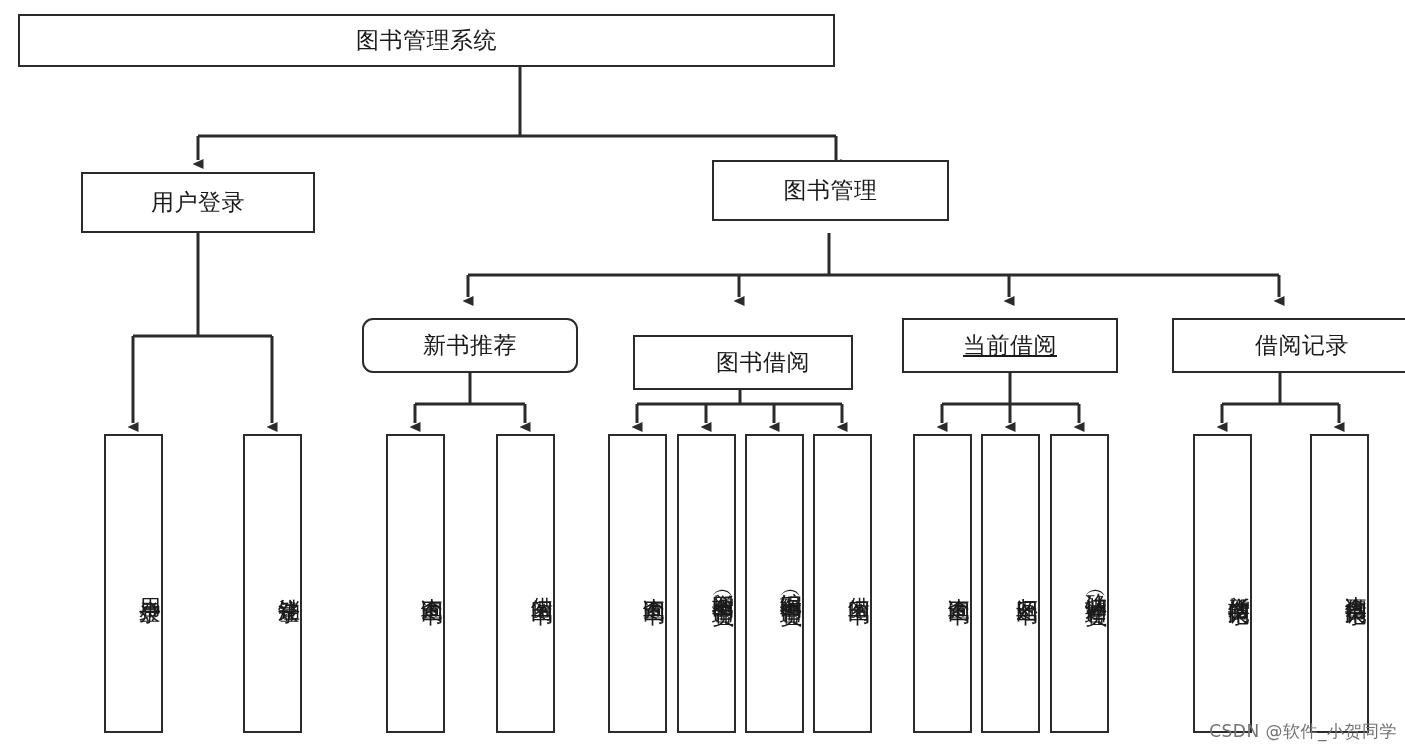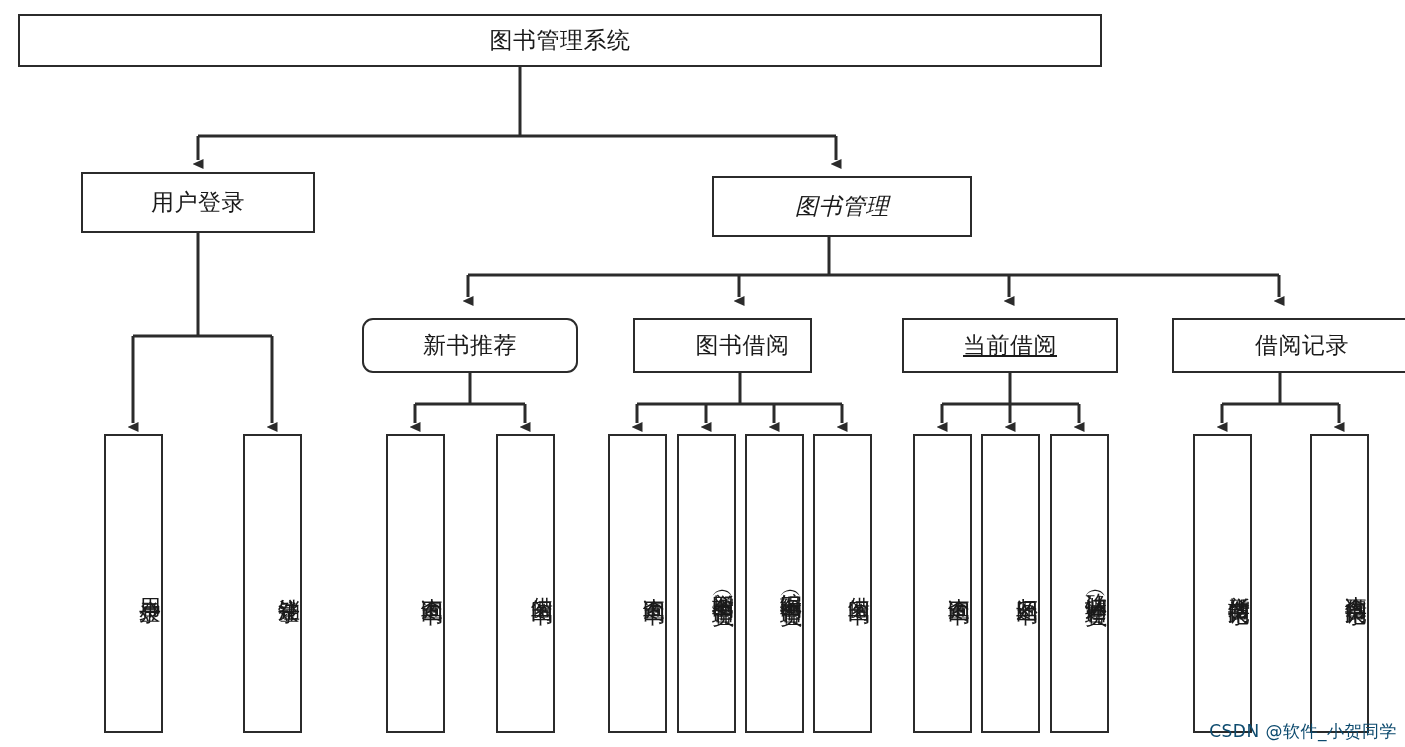"图书管理系统" div.node { width: 1084px -> 817px }
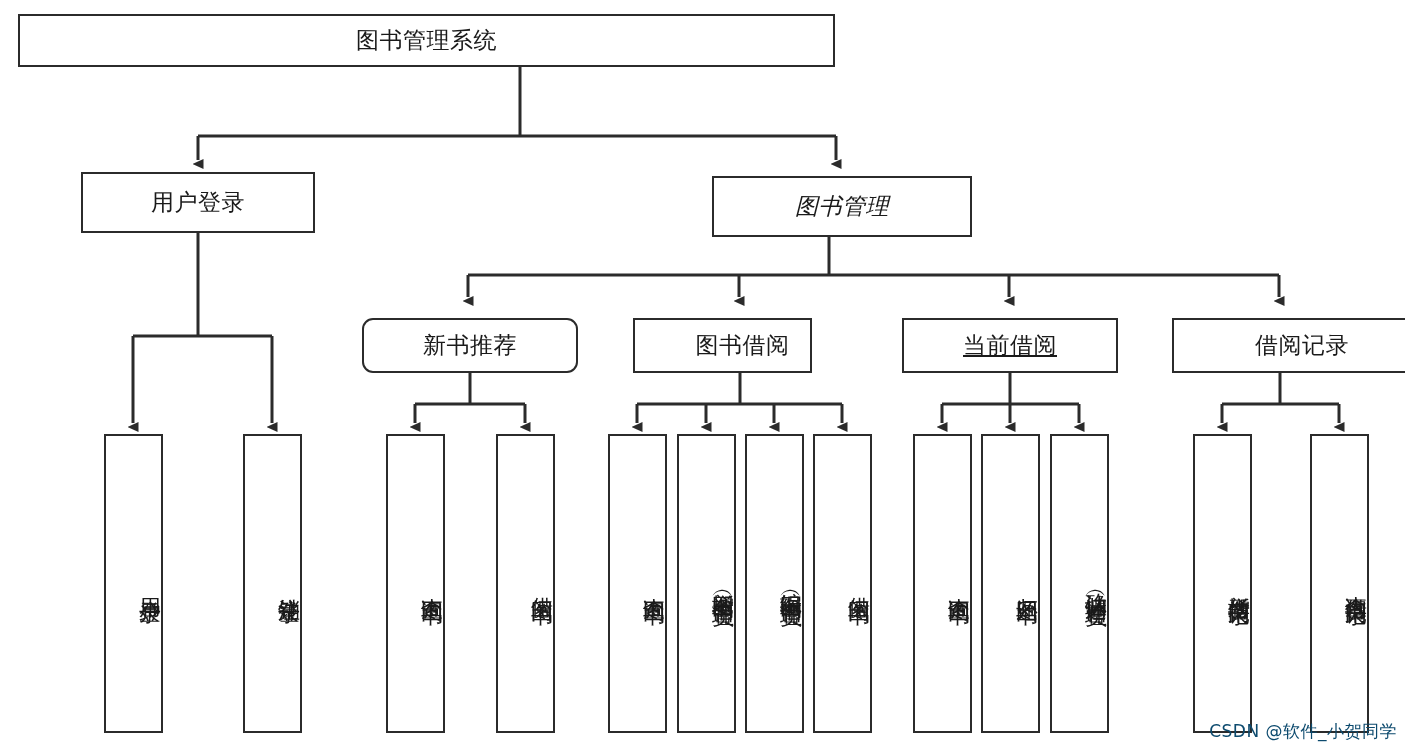"图书管理" div.node { font-style: italic -> none; top: 176px -> 160px; width: 260px -> 237px }
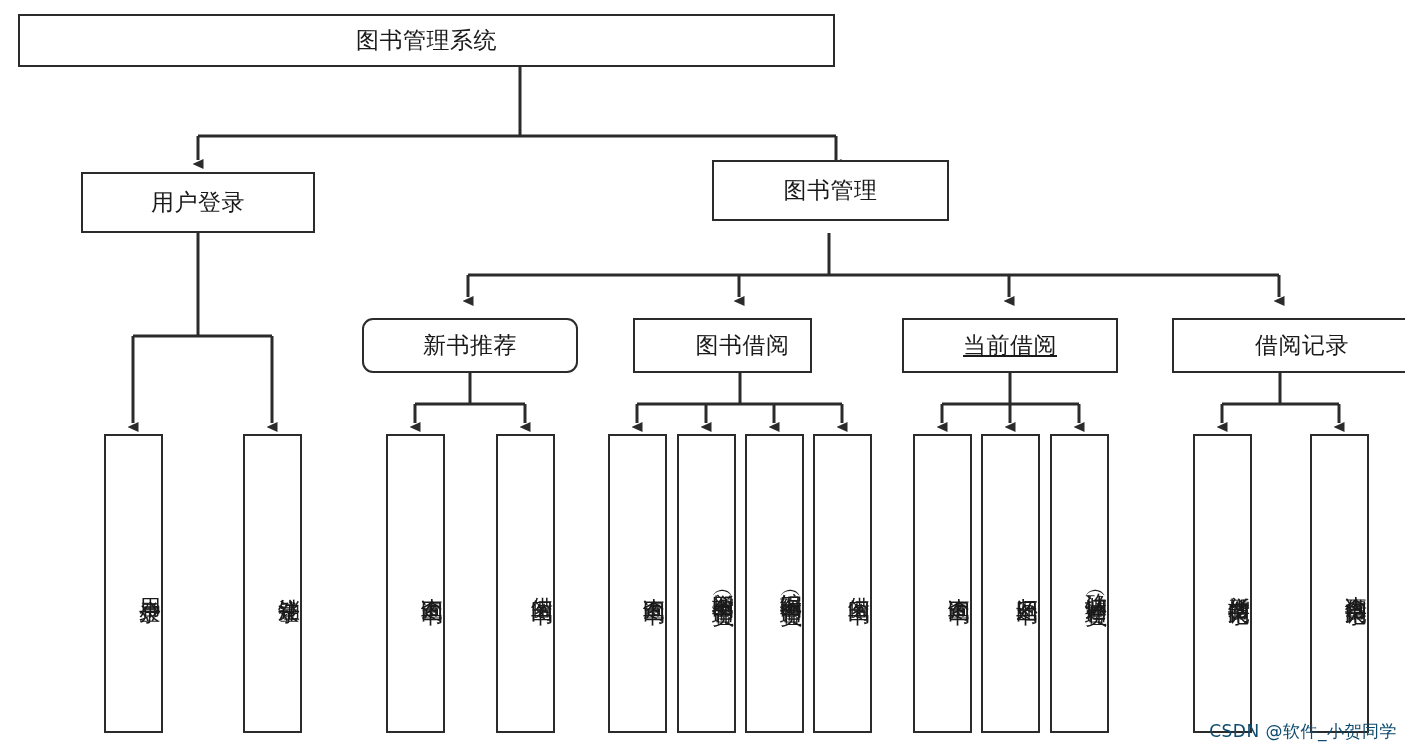"图书借阅" div.node { top: 318px -> 335px; width: 179px -> 220px }
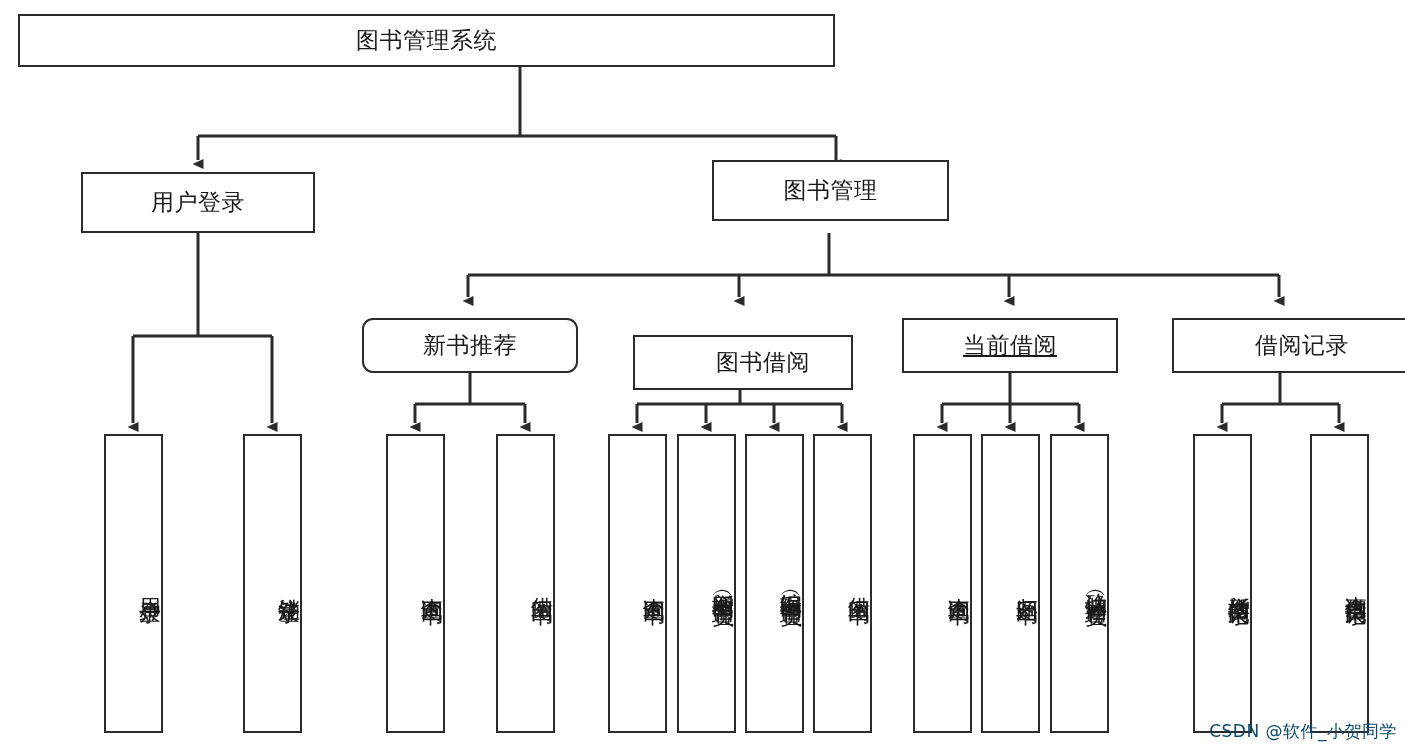"CSDN @软件_小贺同学" .watermark { color: #0c4a6e -> #737373 }
